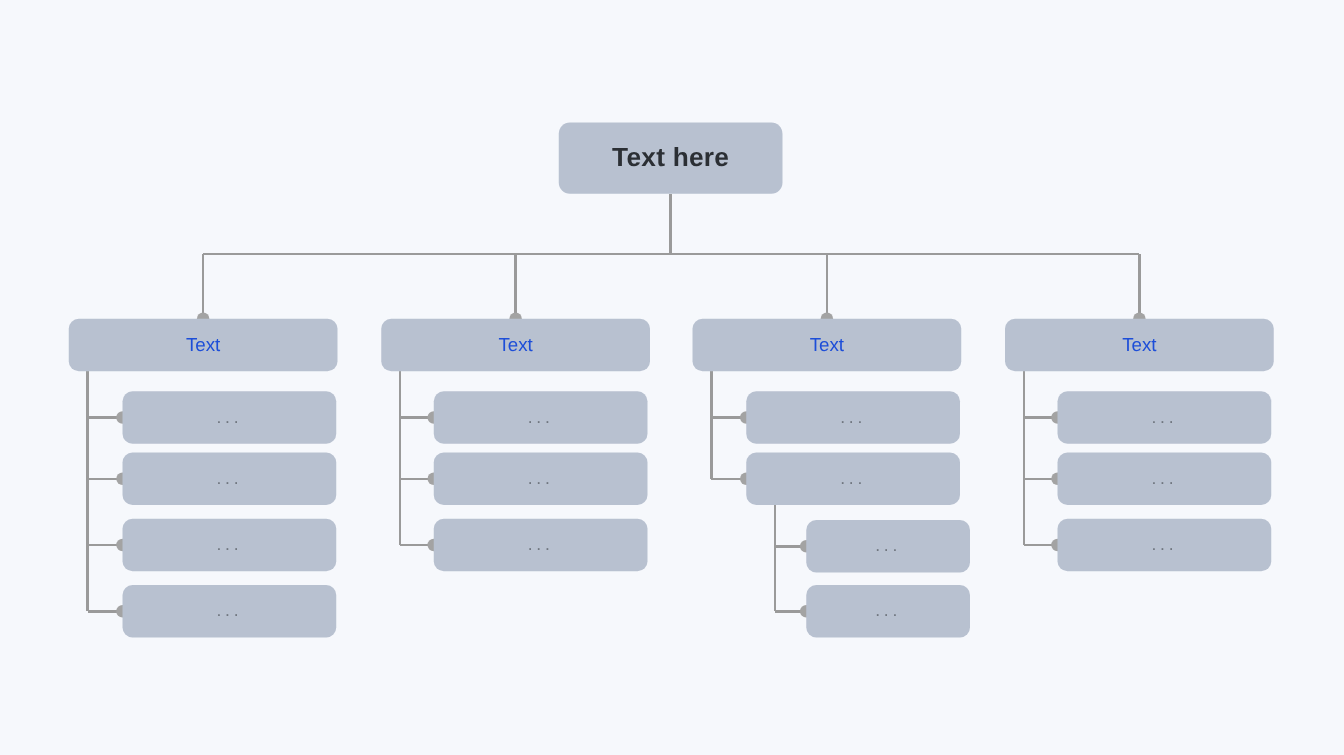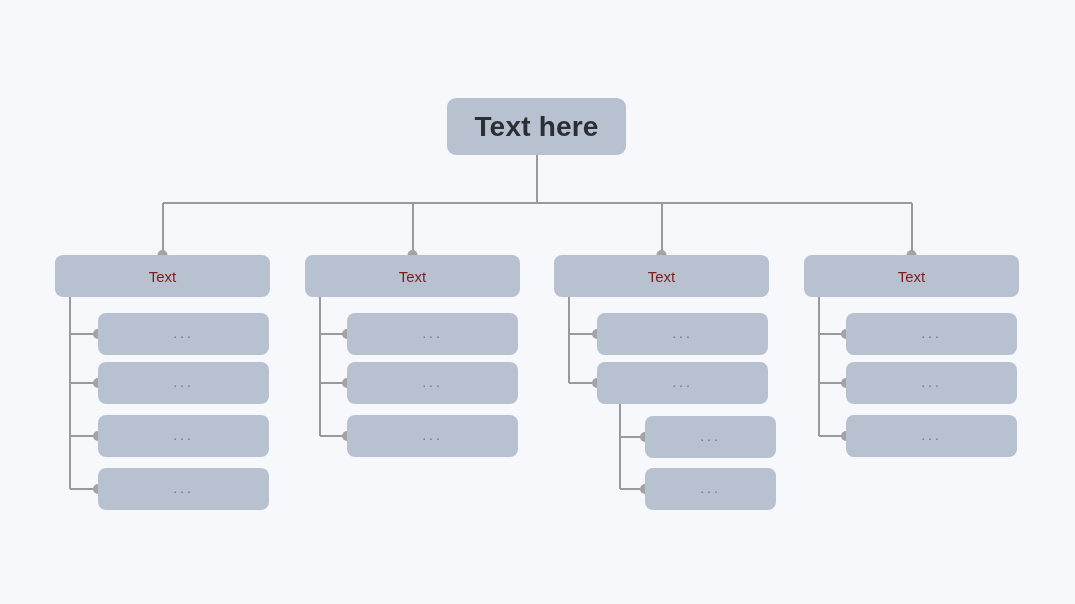"Text here" .node.root { font-size: 28px -> 21px }
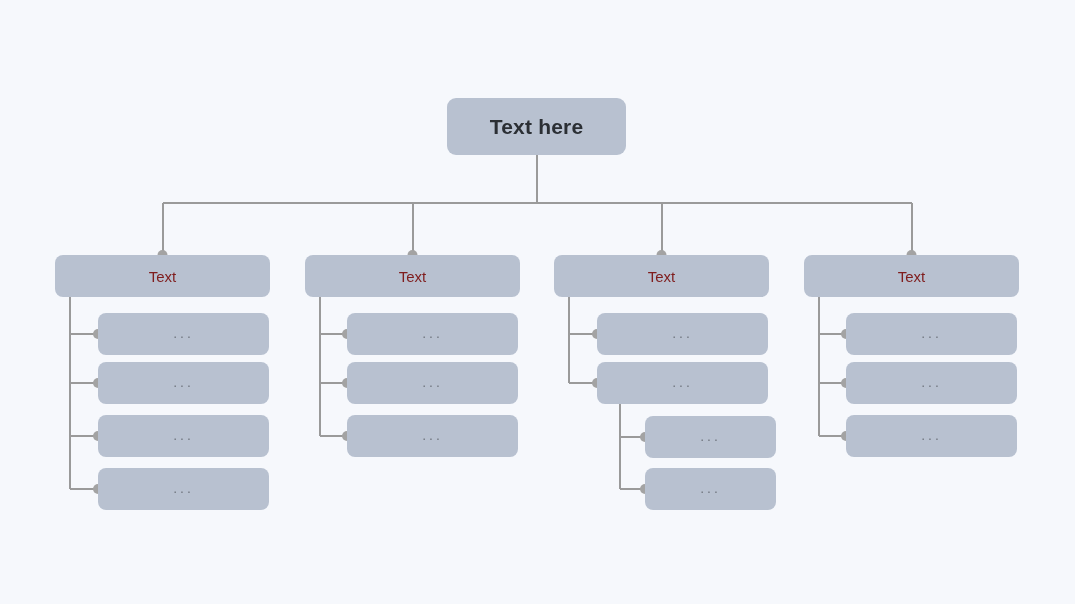"Text" .node.level2 { color: #7f1d1d -> #1d4ed8 }
